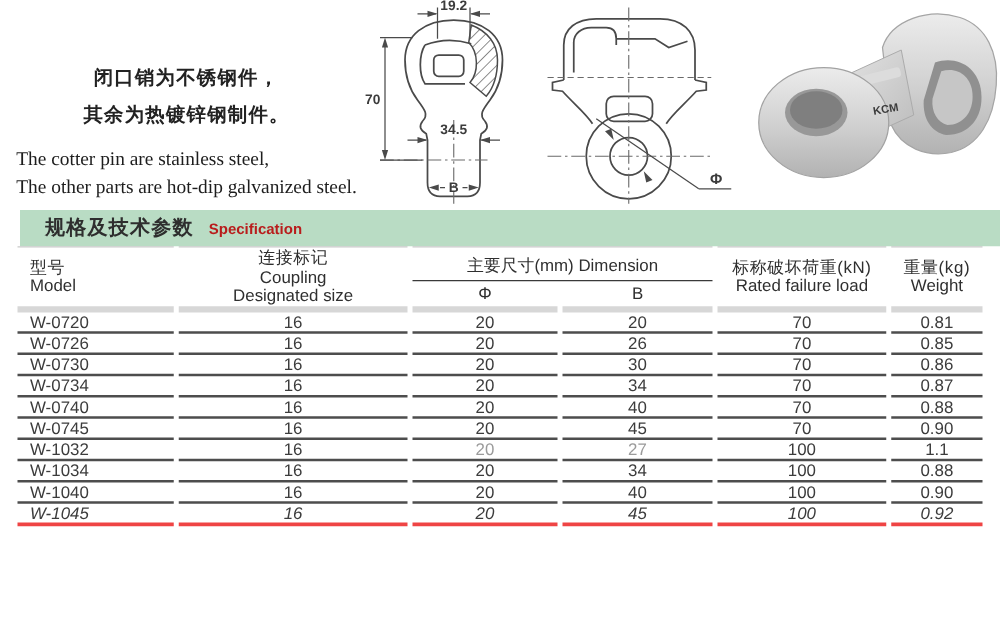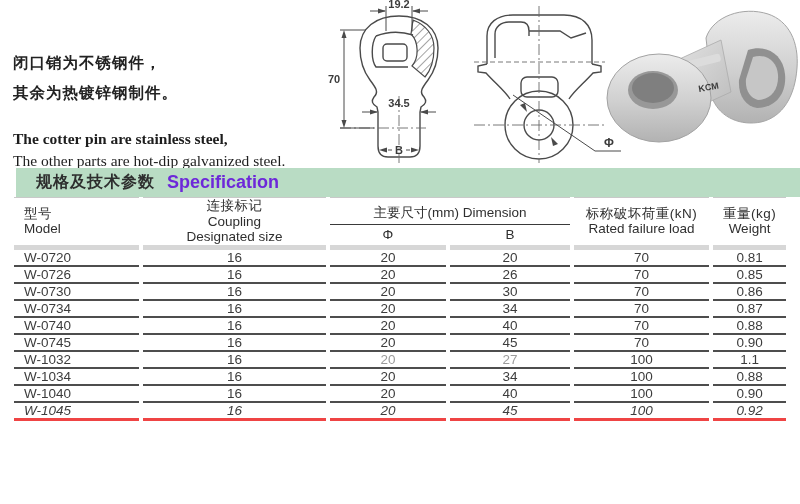"19.2" .drawing-wrap { margin-left: 36px -> none }
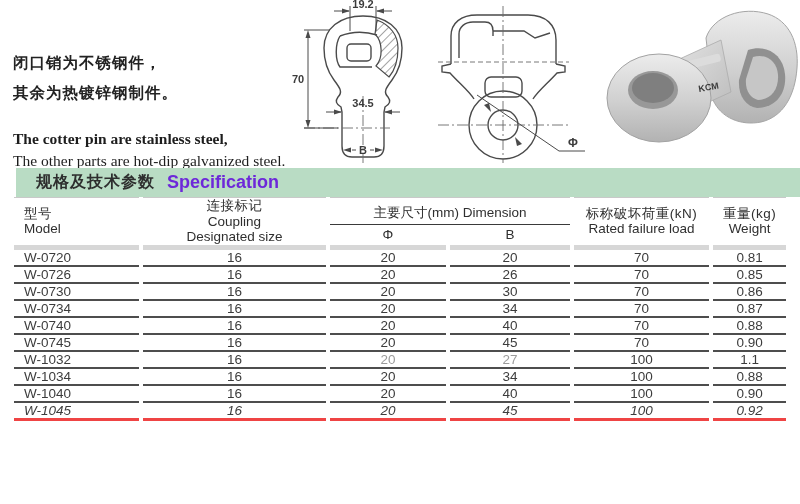"闭口销为不锈钢件，" .notes .cn { text-align: none -> center }
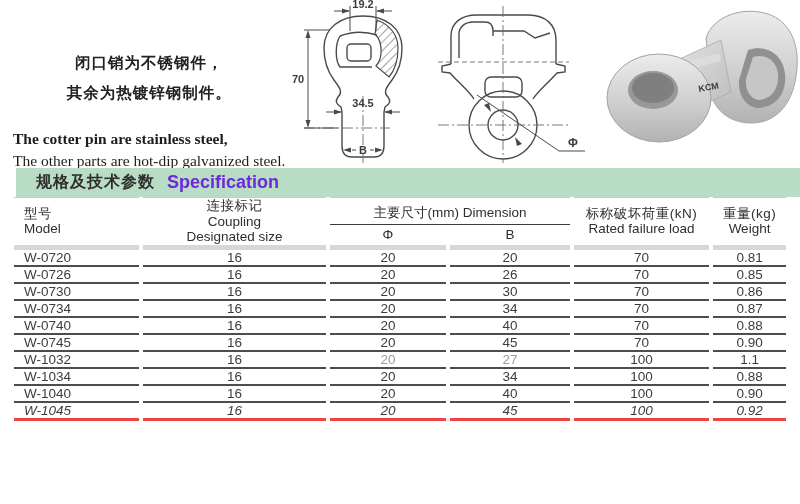"The cotter pin are stainless" .notes .en.first { font-weight: bold -> none; margin-top: 20px -> 9px }
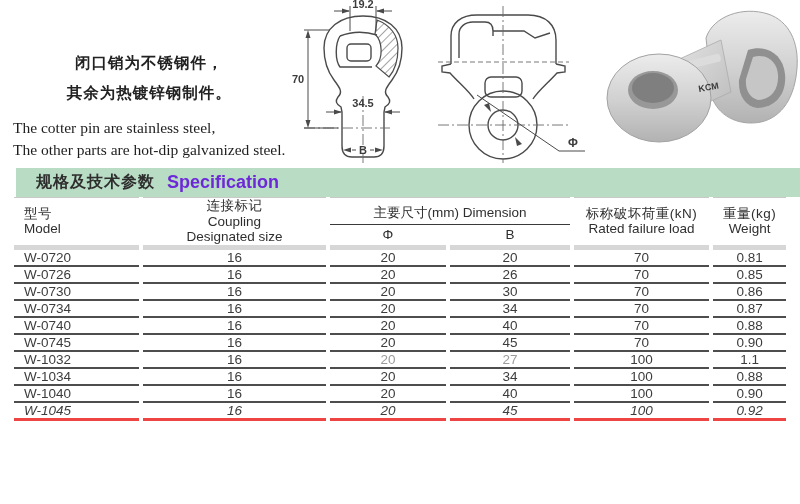"Specification" .section-bar .en { color: #6d28d9 -> #b91c1c; font-size: 18px -> 12px }
